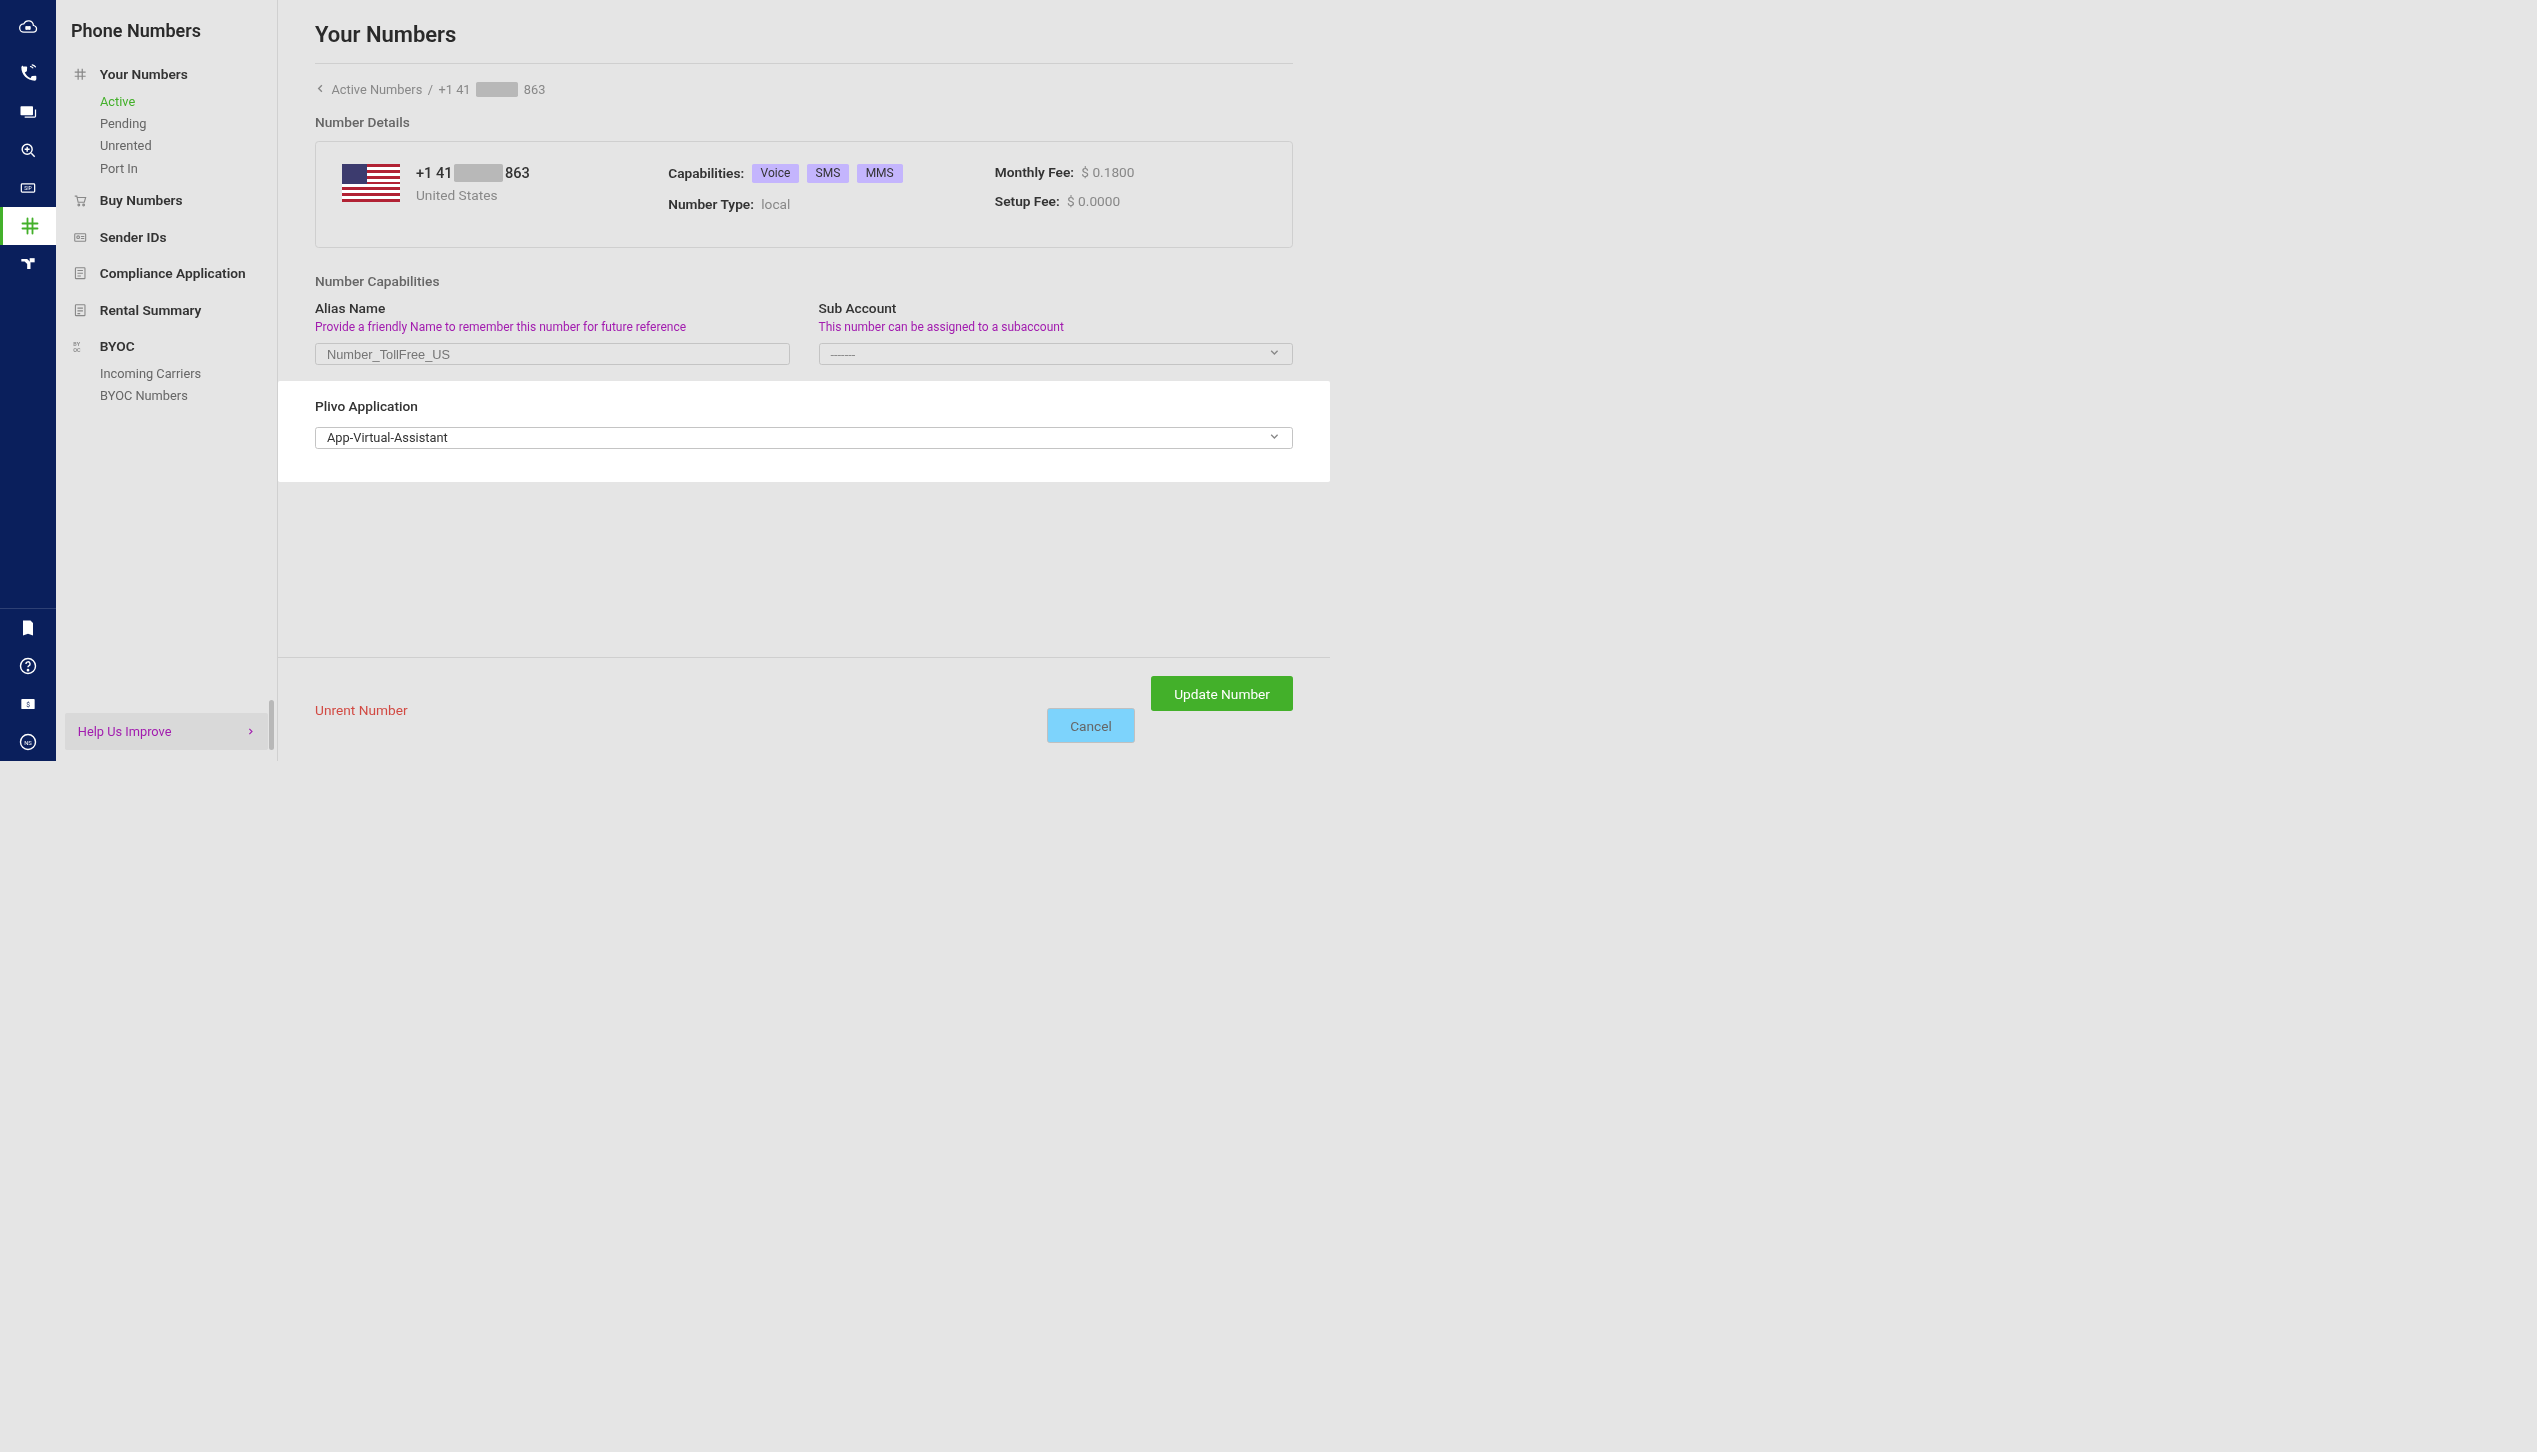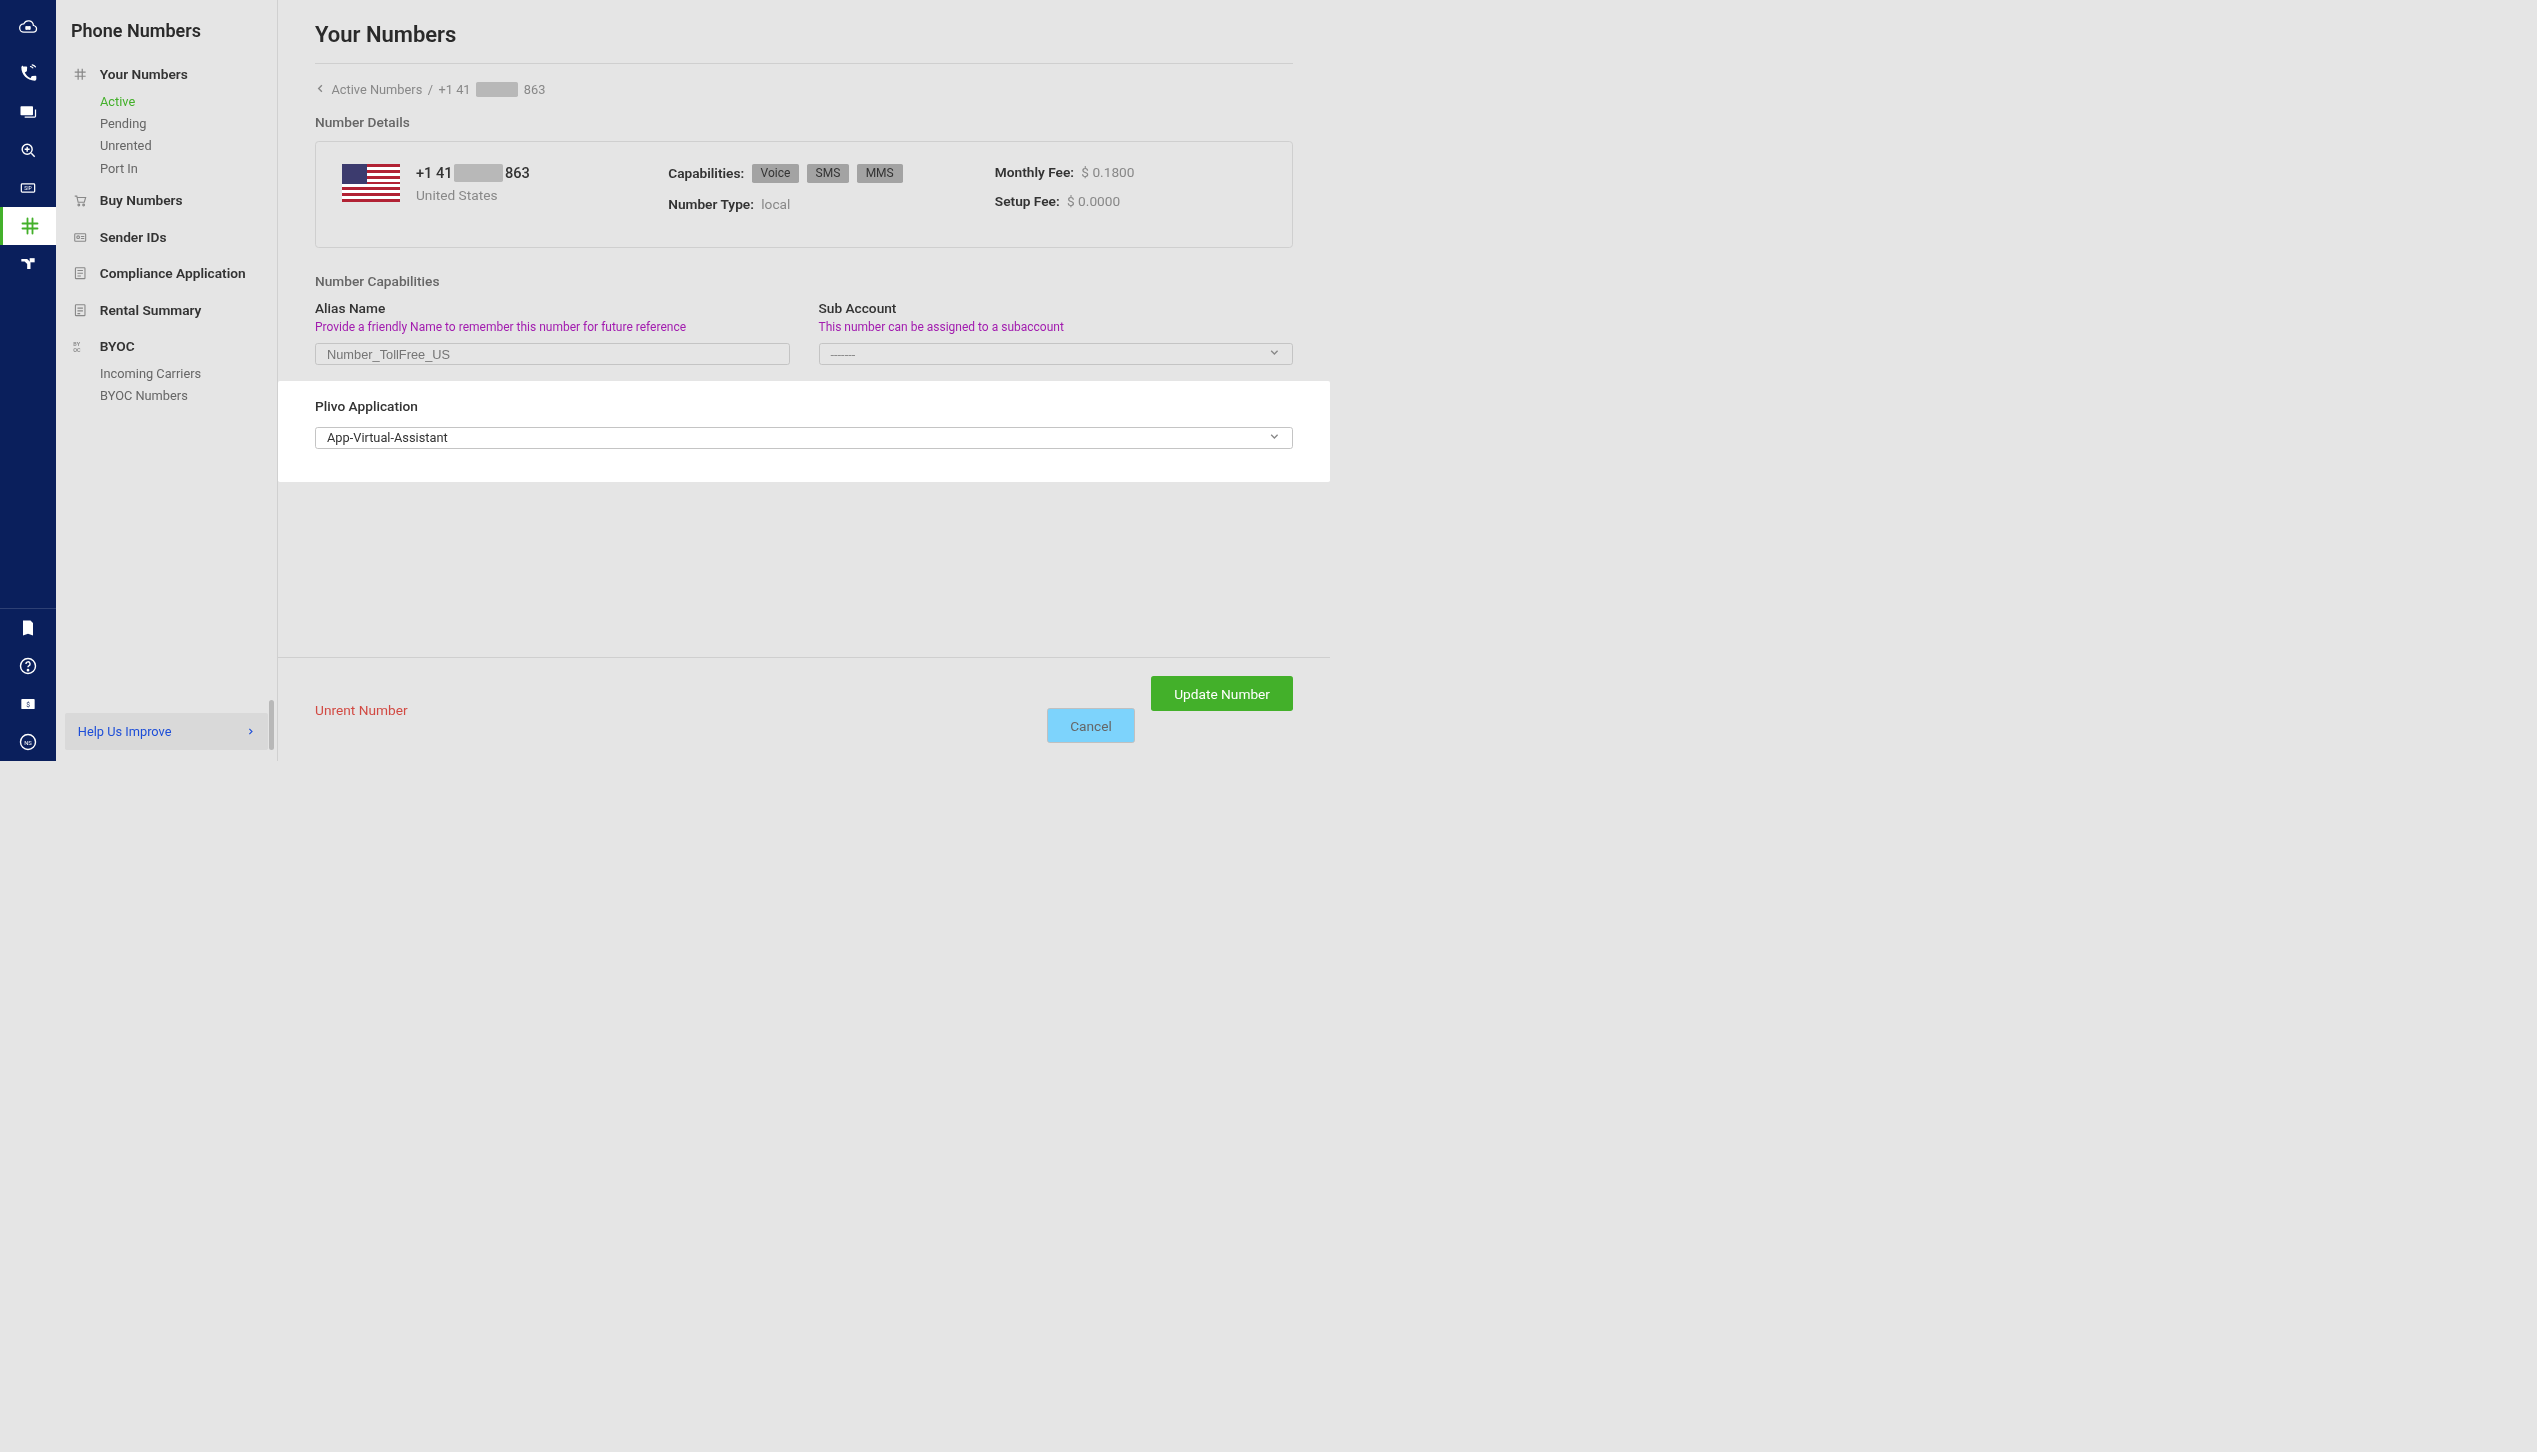"Voice" .chip { background: #a3a3a3 -> #c4b5fd }
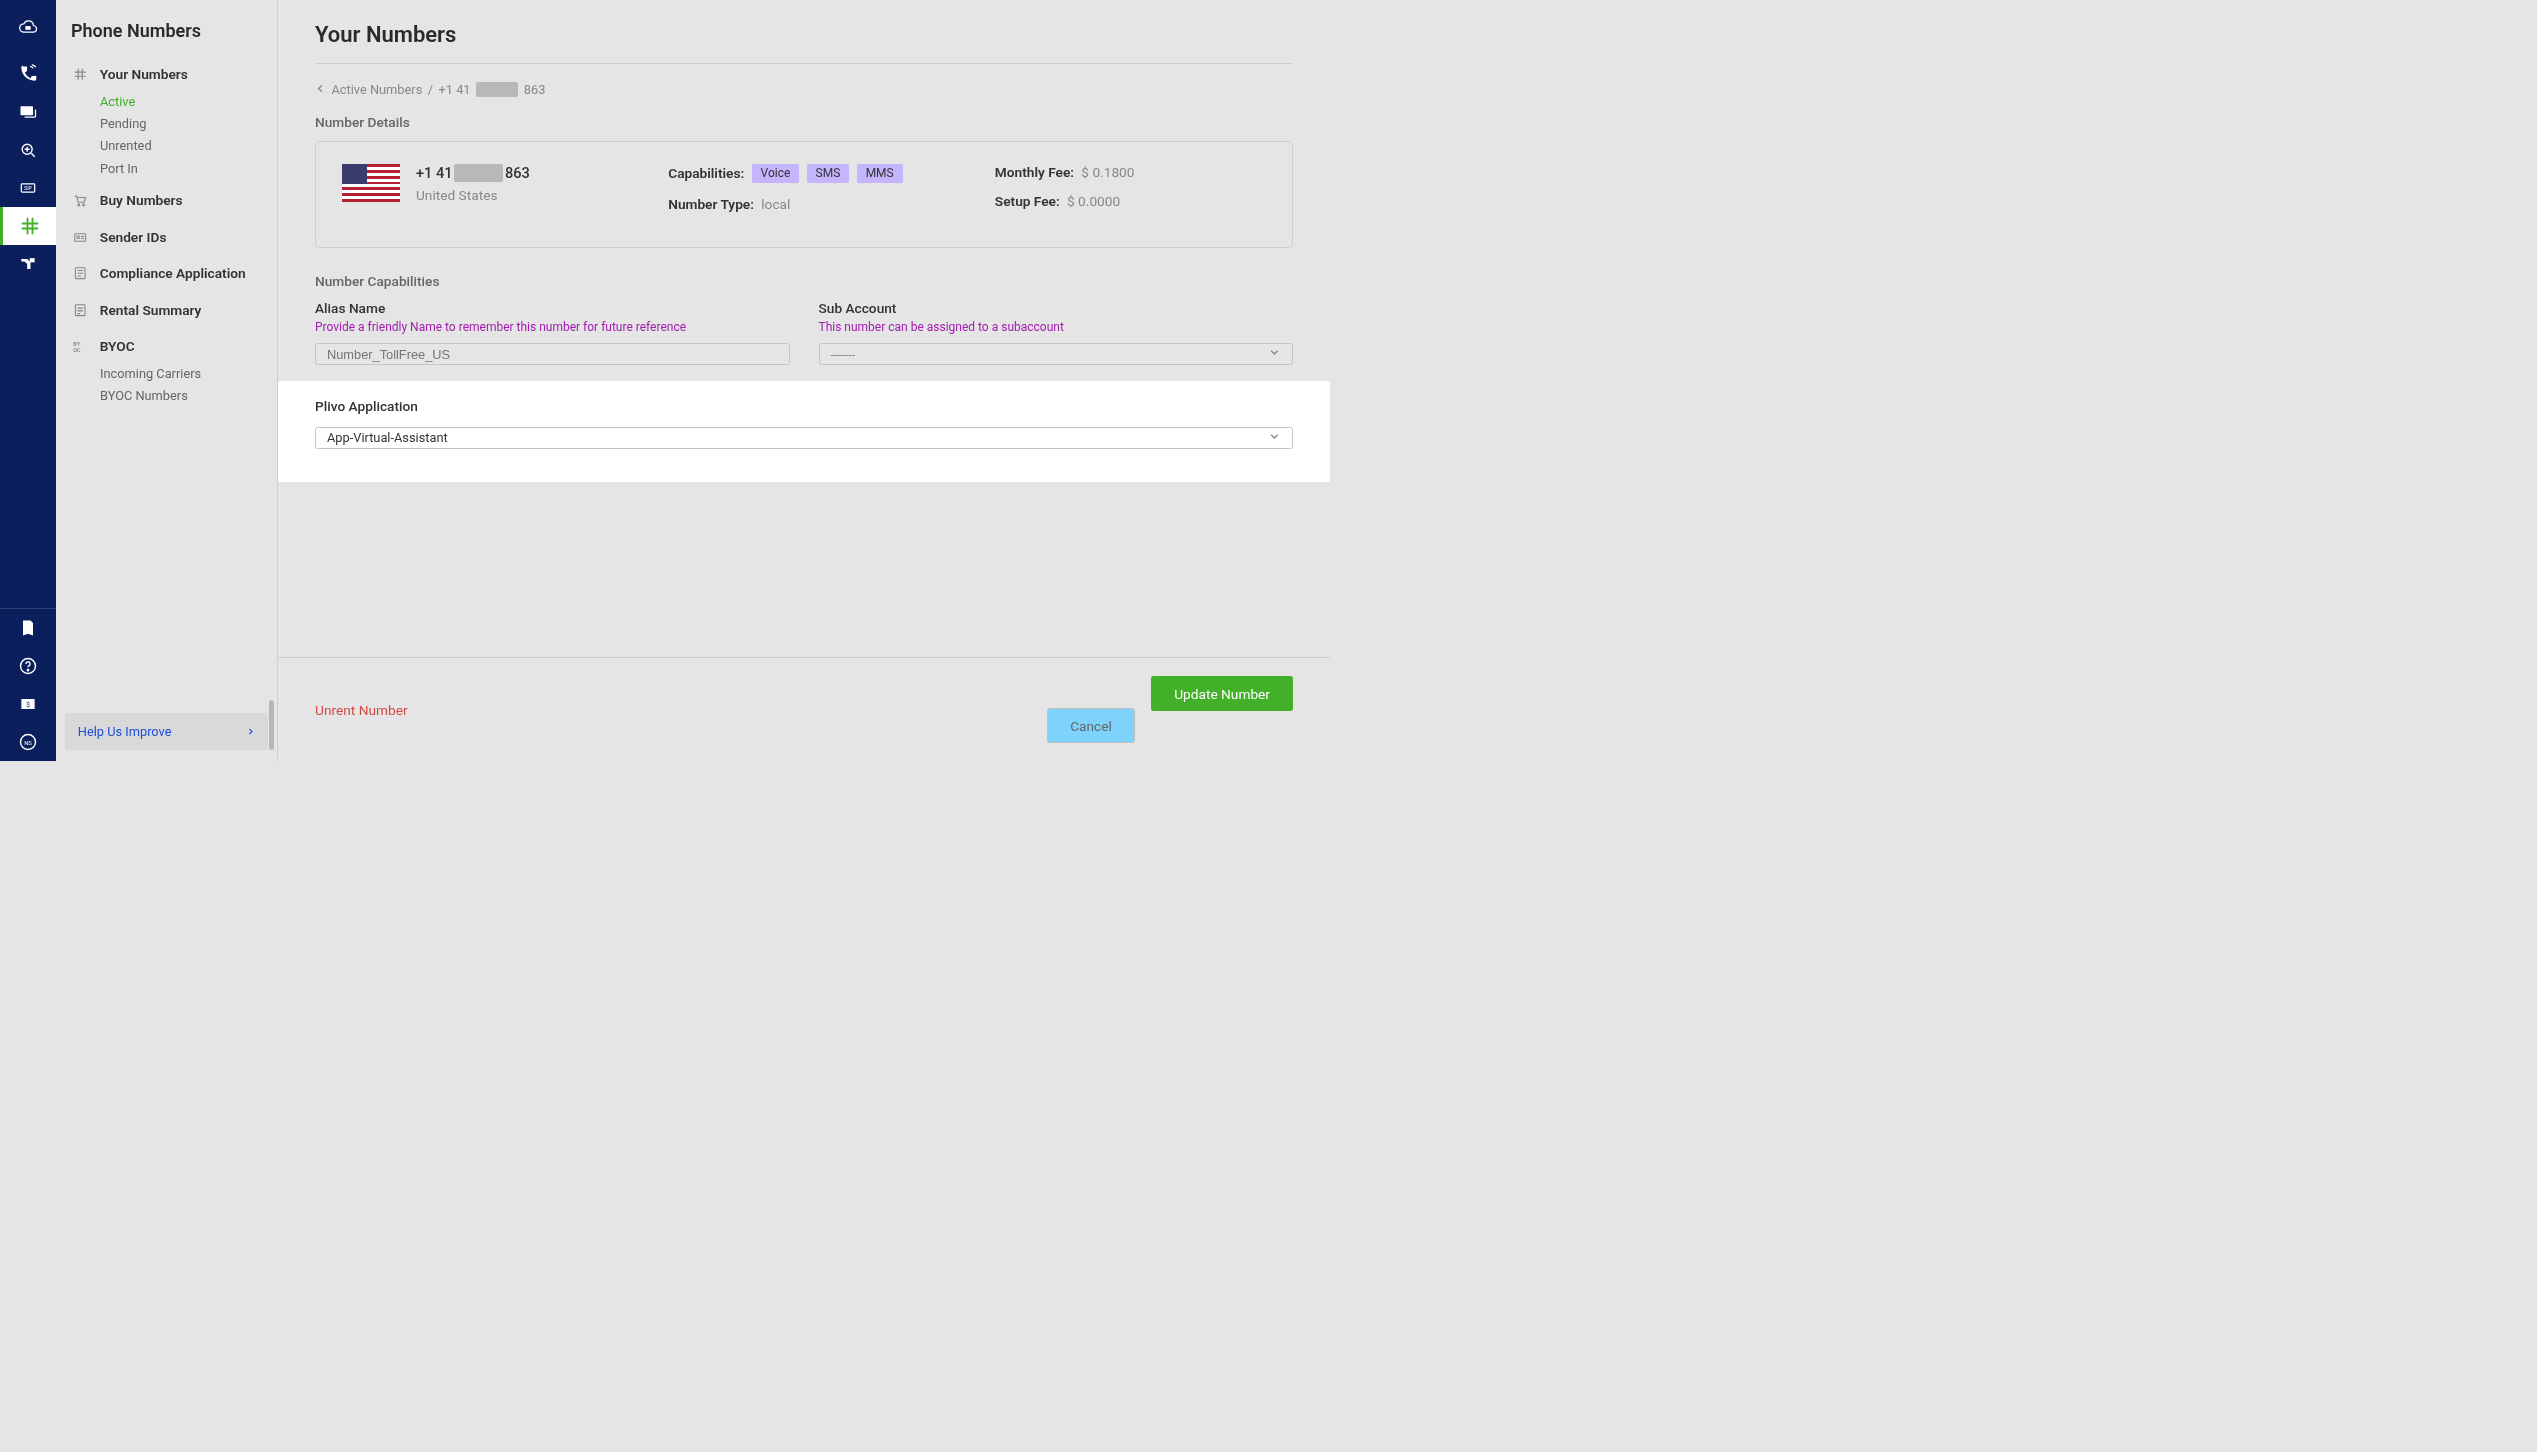"Help Us Improve" .help-improve { color: #1d4ed8 -> #a21caf }
